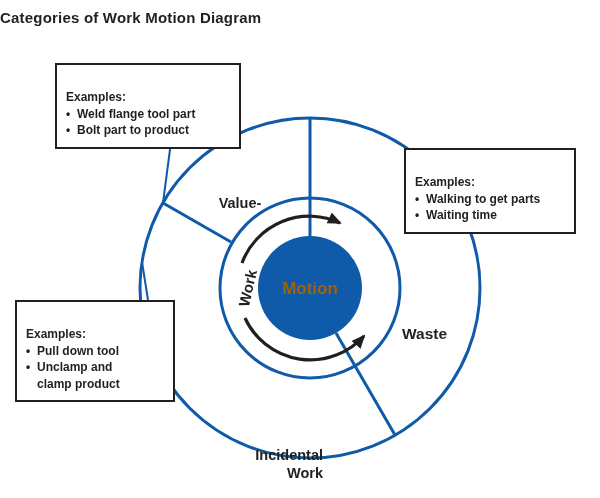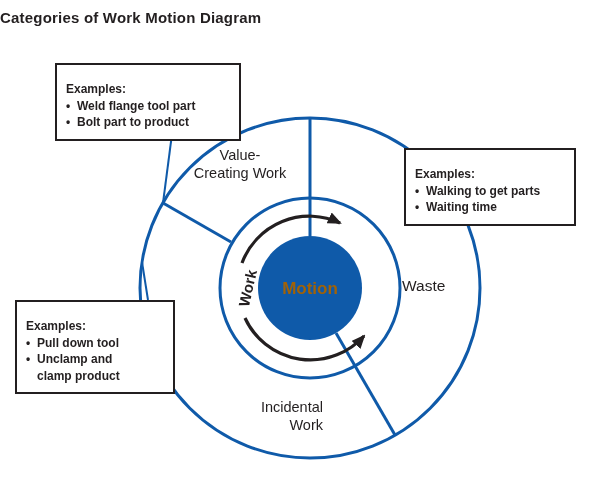"Examples:" .ex-box { padding: 16px 9px 8px 9px -> 24px 9px 8px 9px }
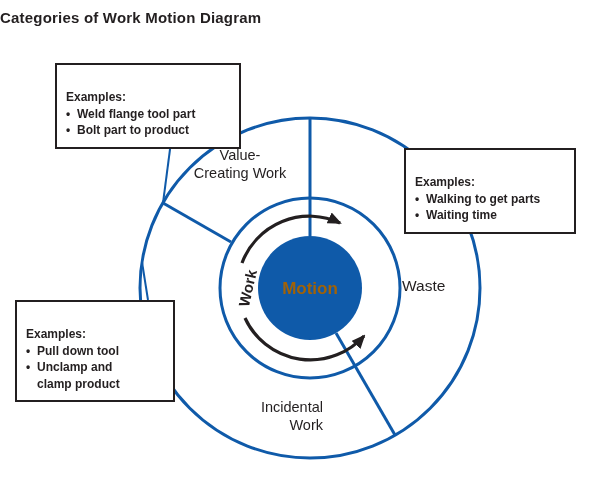"Value-" .seg-label { font-weight: normal -> bold; margin-top: none -> 48px }
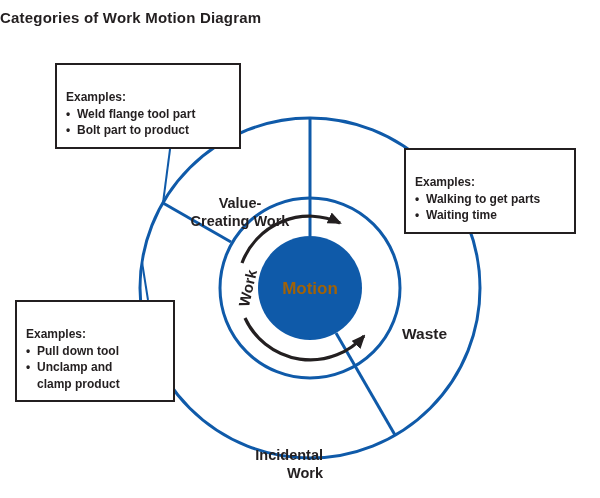"Creating Work" div { html: <div>Creating Work</div> -> none }
